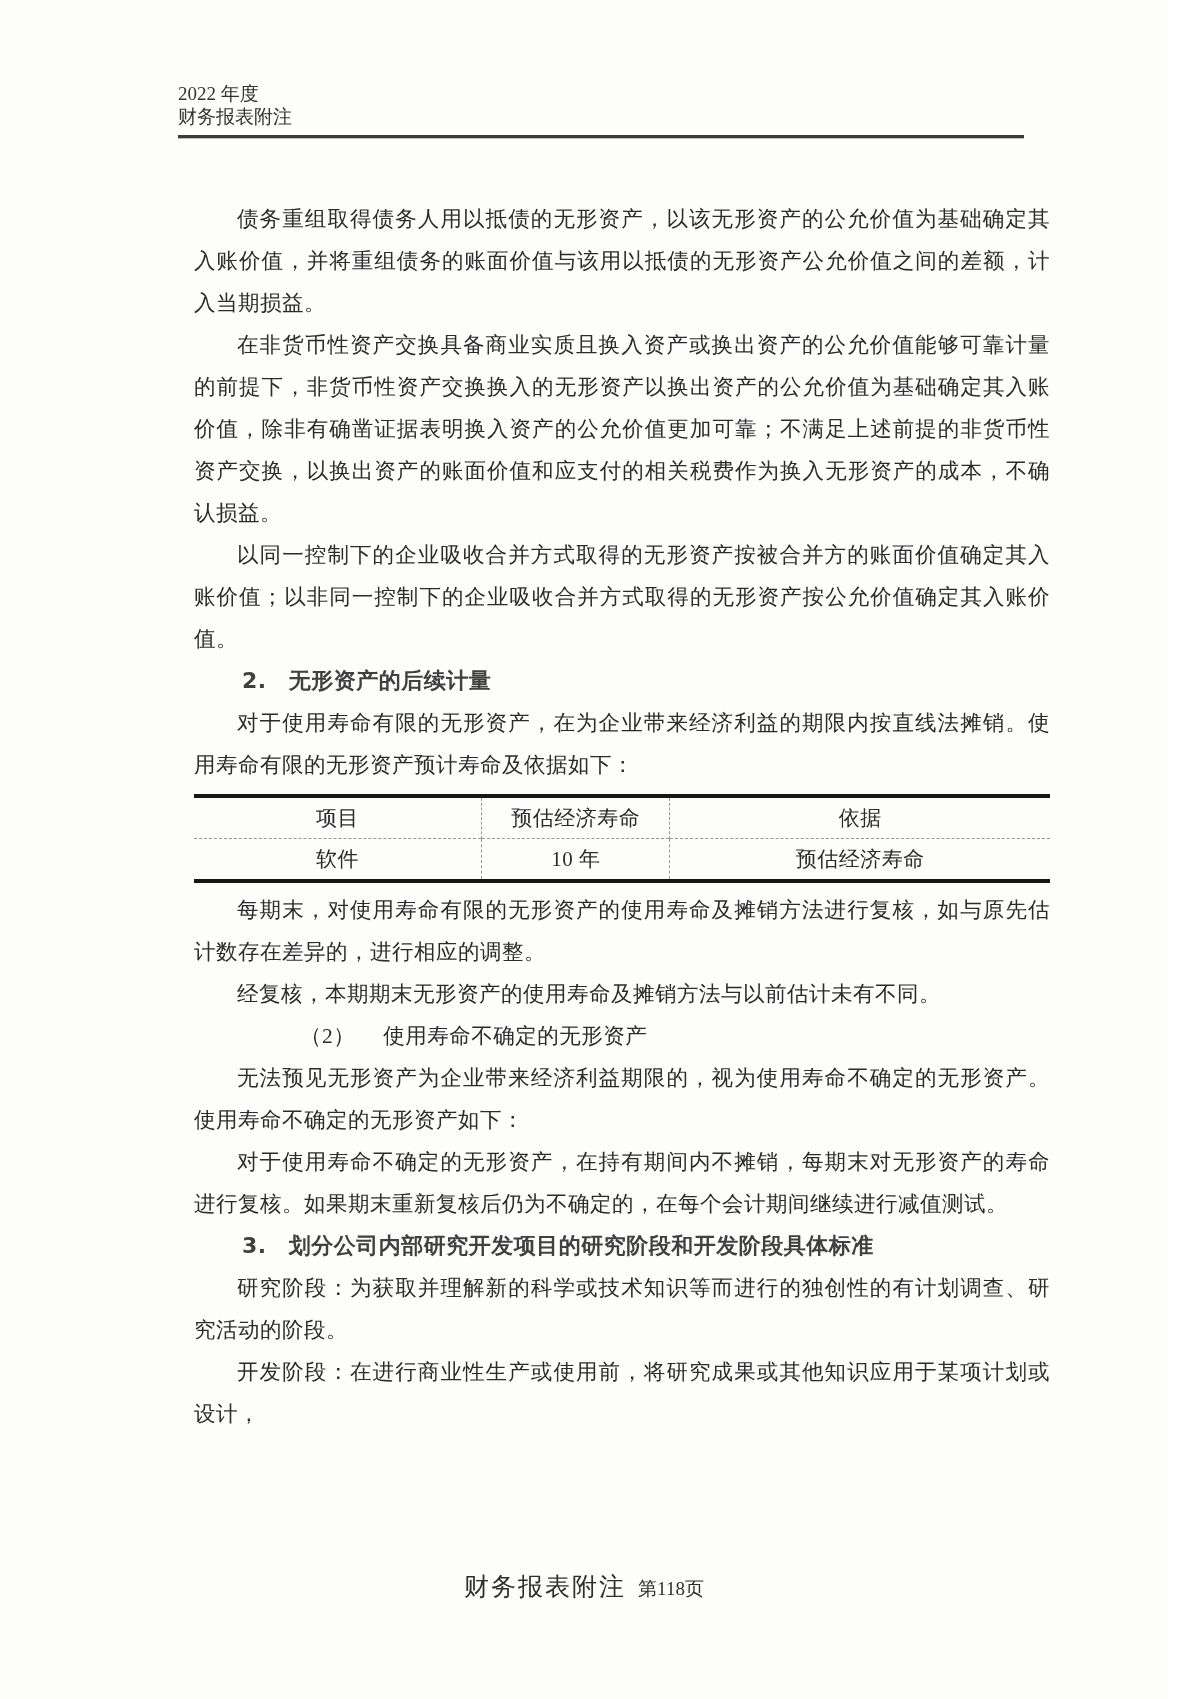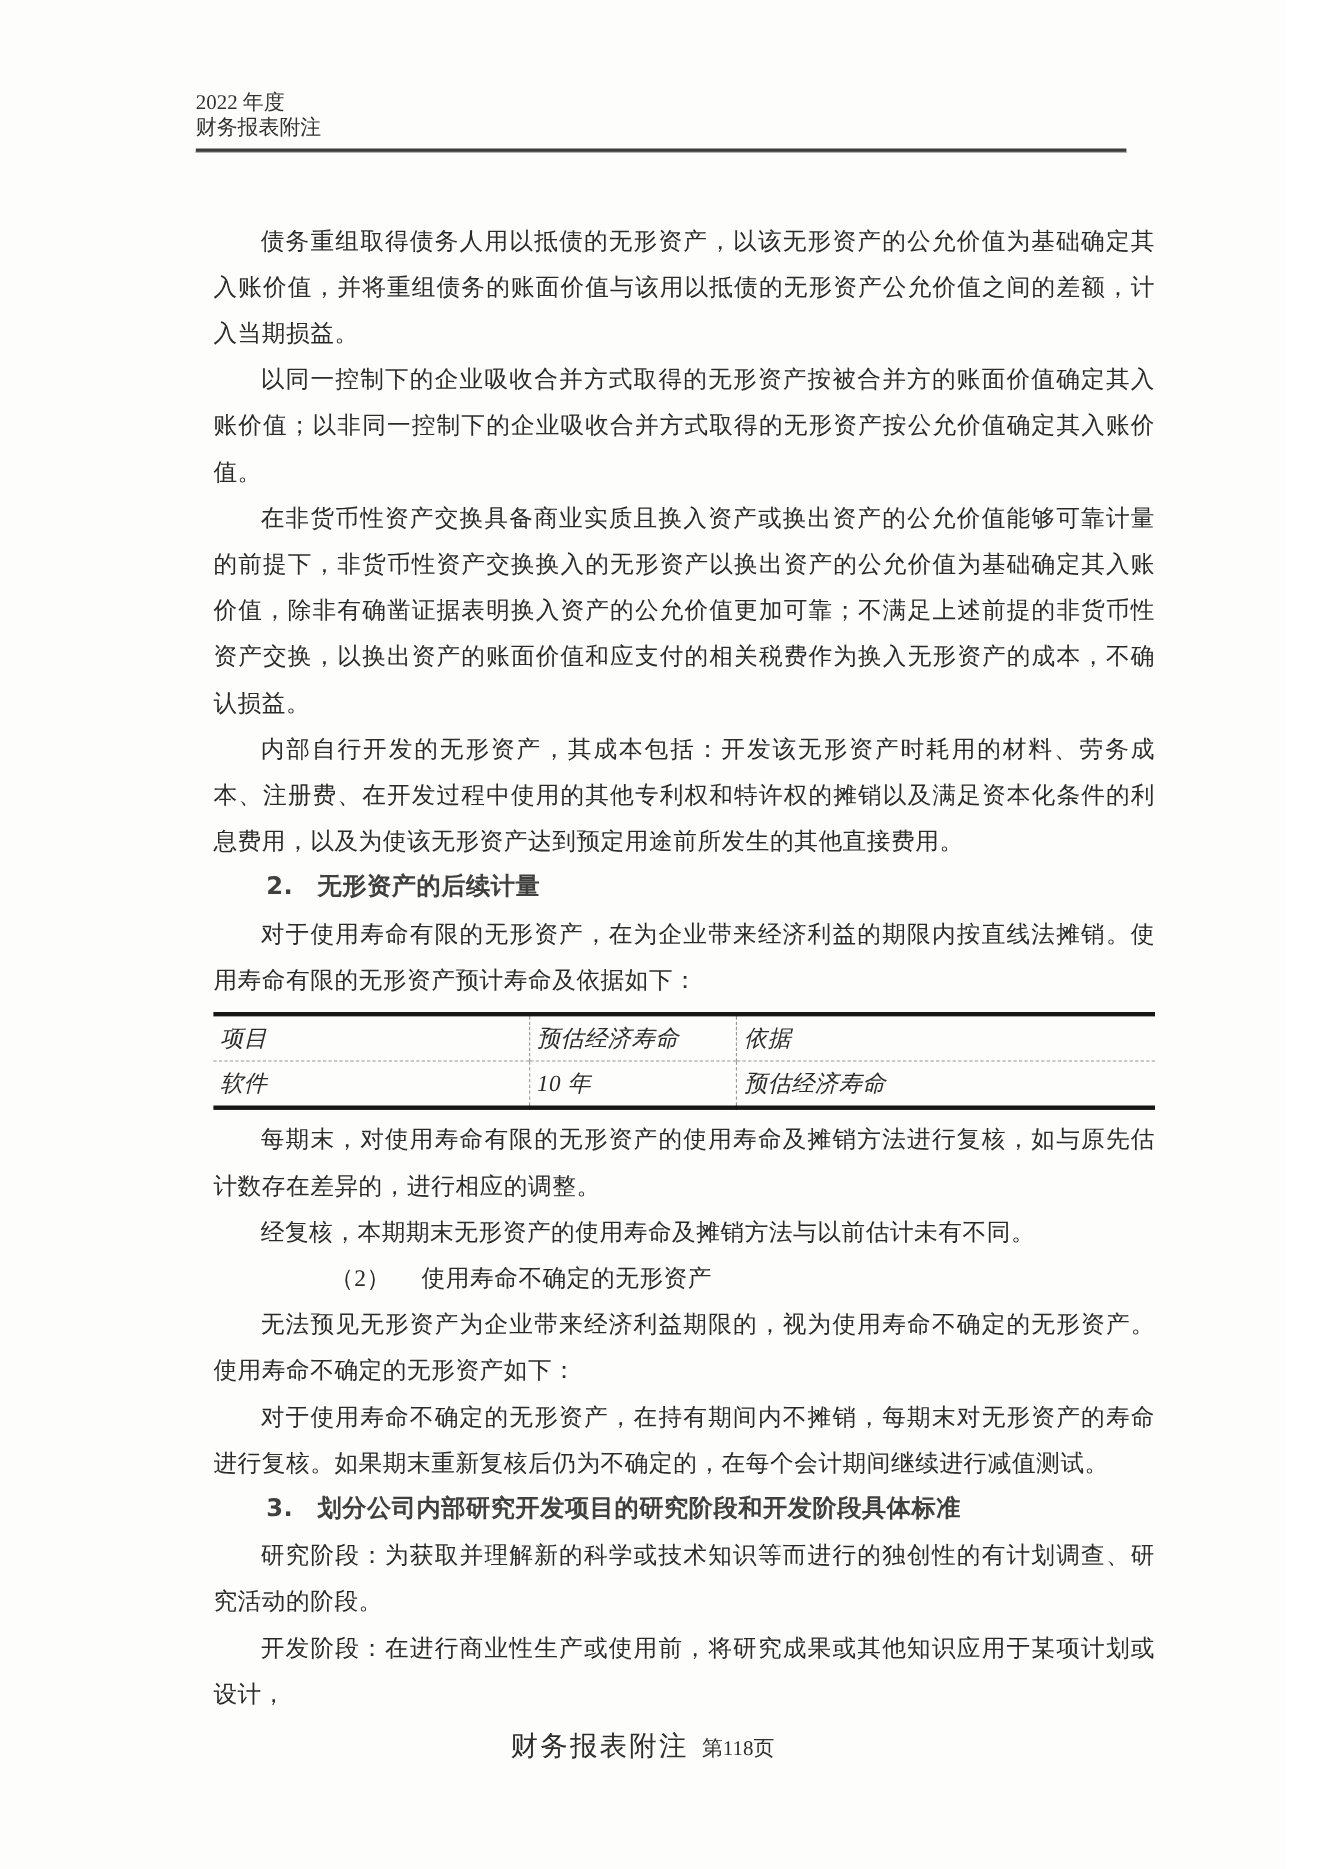"以同一控制下的企业吸收合并方式取得的无形资产按被合并方的账面价值确定其入账价值；" p.para { order: before "在非货币性资产交换具备商业实质且换入资产或换出资产的公允价值能够可靠计量的前提下" -> after "在非货币性资产交换具备商业实质且换入资产或换出资产的公允价值能够可靠计量的前提下" }
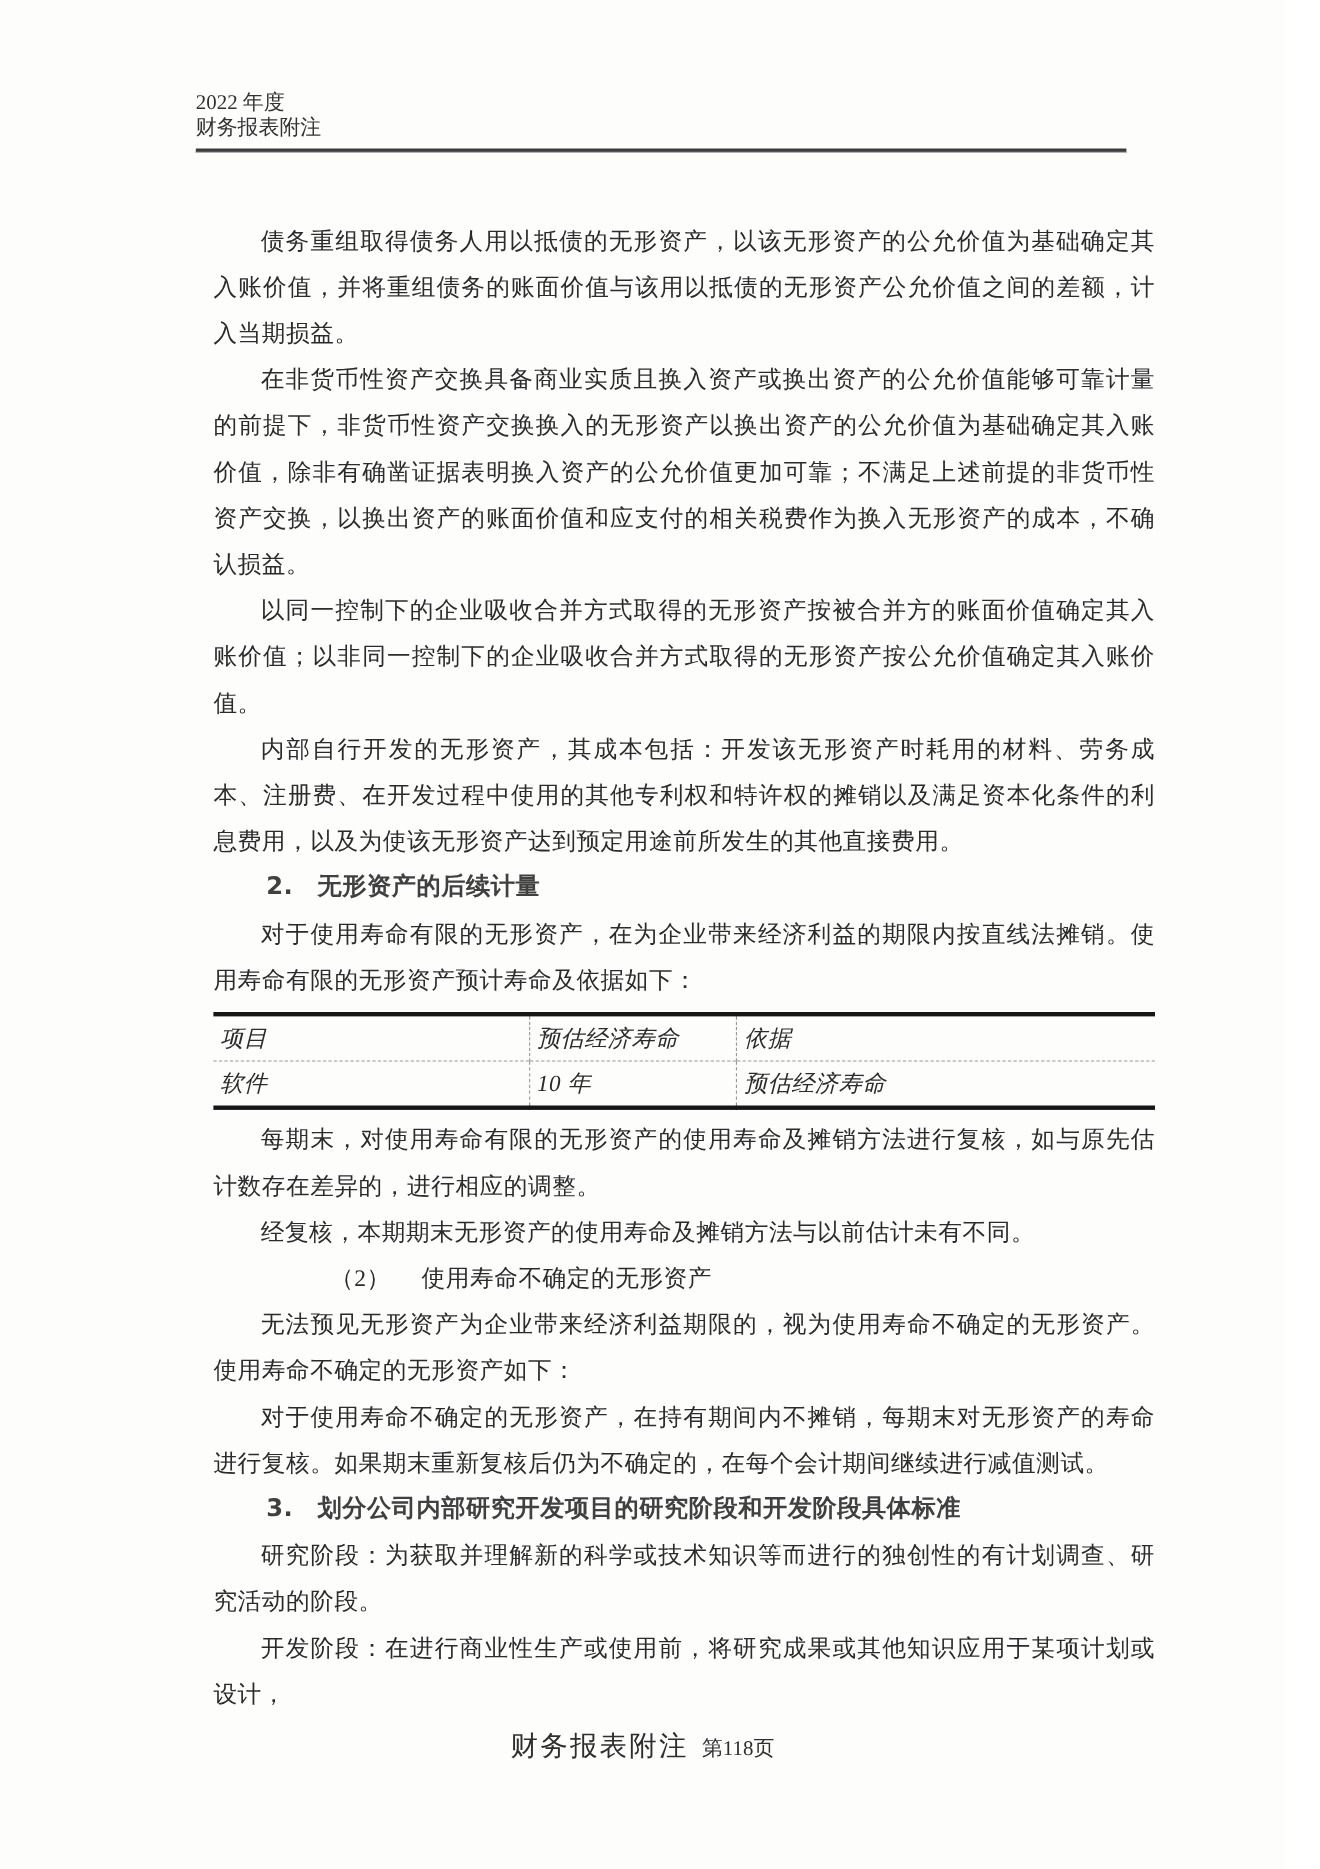"内部自行开发的无形资产，其成本包括：开发该无形资产时耗用的材料、劳务成本、注册费" p.para { html: <p>内部自行开发的无形资产，其成本包括：开发该无形资产时耗用的材料、劳务成本、注册费、在开发过程中使用的其他专利权和特许权的摊销以及满足资本化条件的利息费用，以及为使该无形资产达到预定用途前所发生的其他直接费用。</p> -> none }
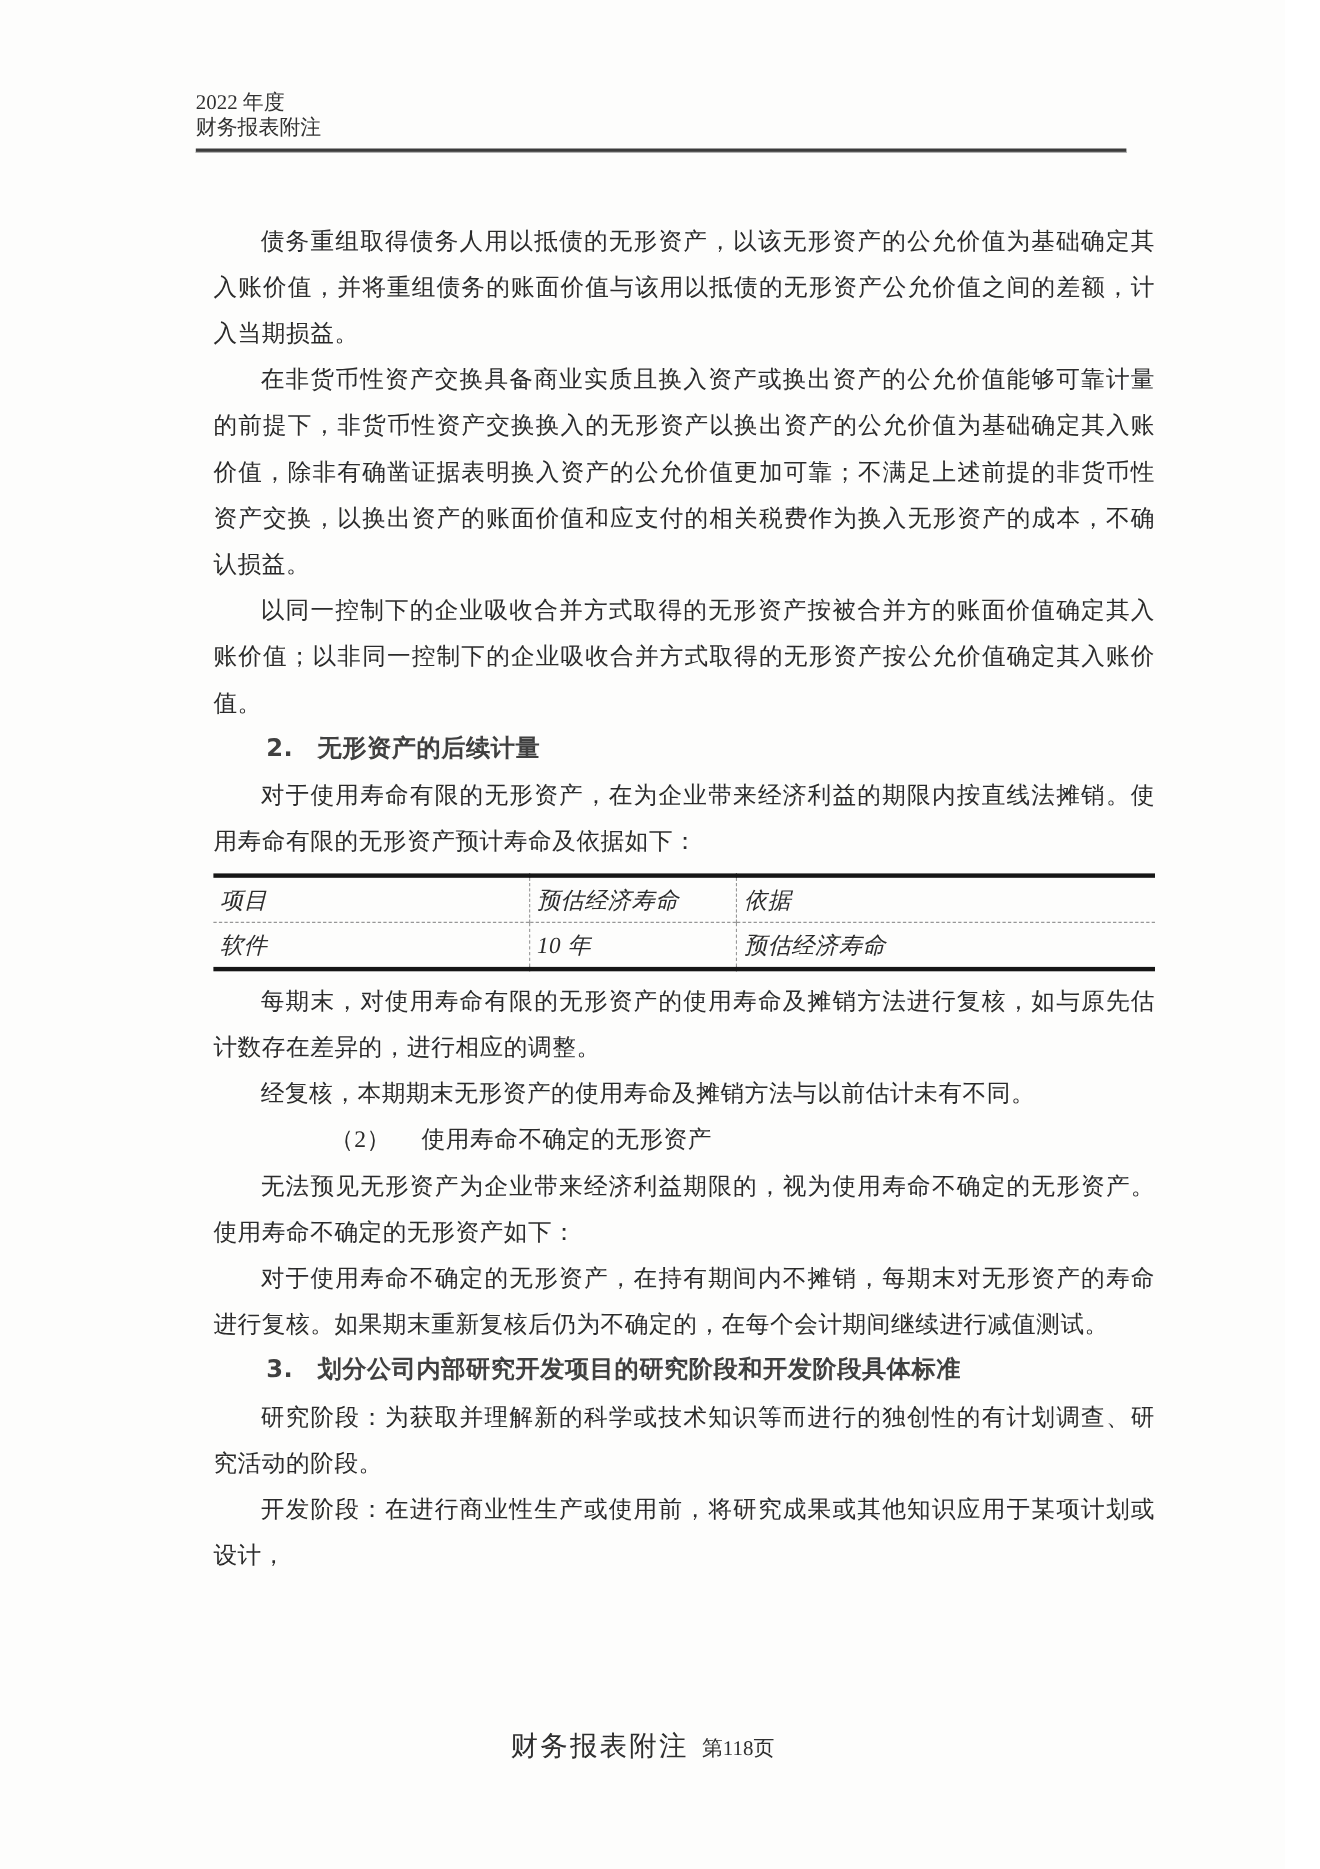"项目" table.life-table th, table.life-table td { font-style: italic -> none; text-align: left -> center }
